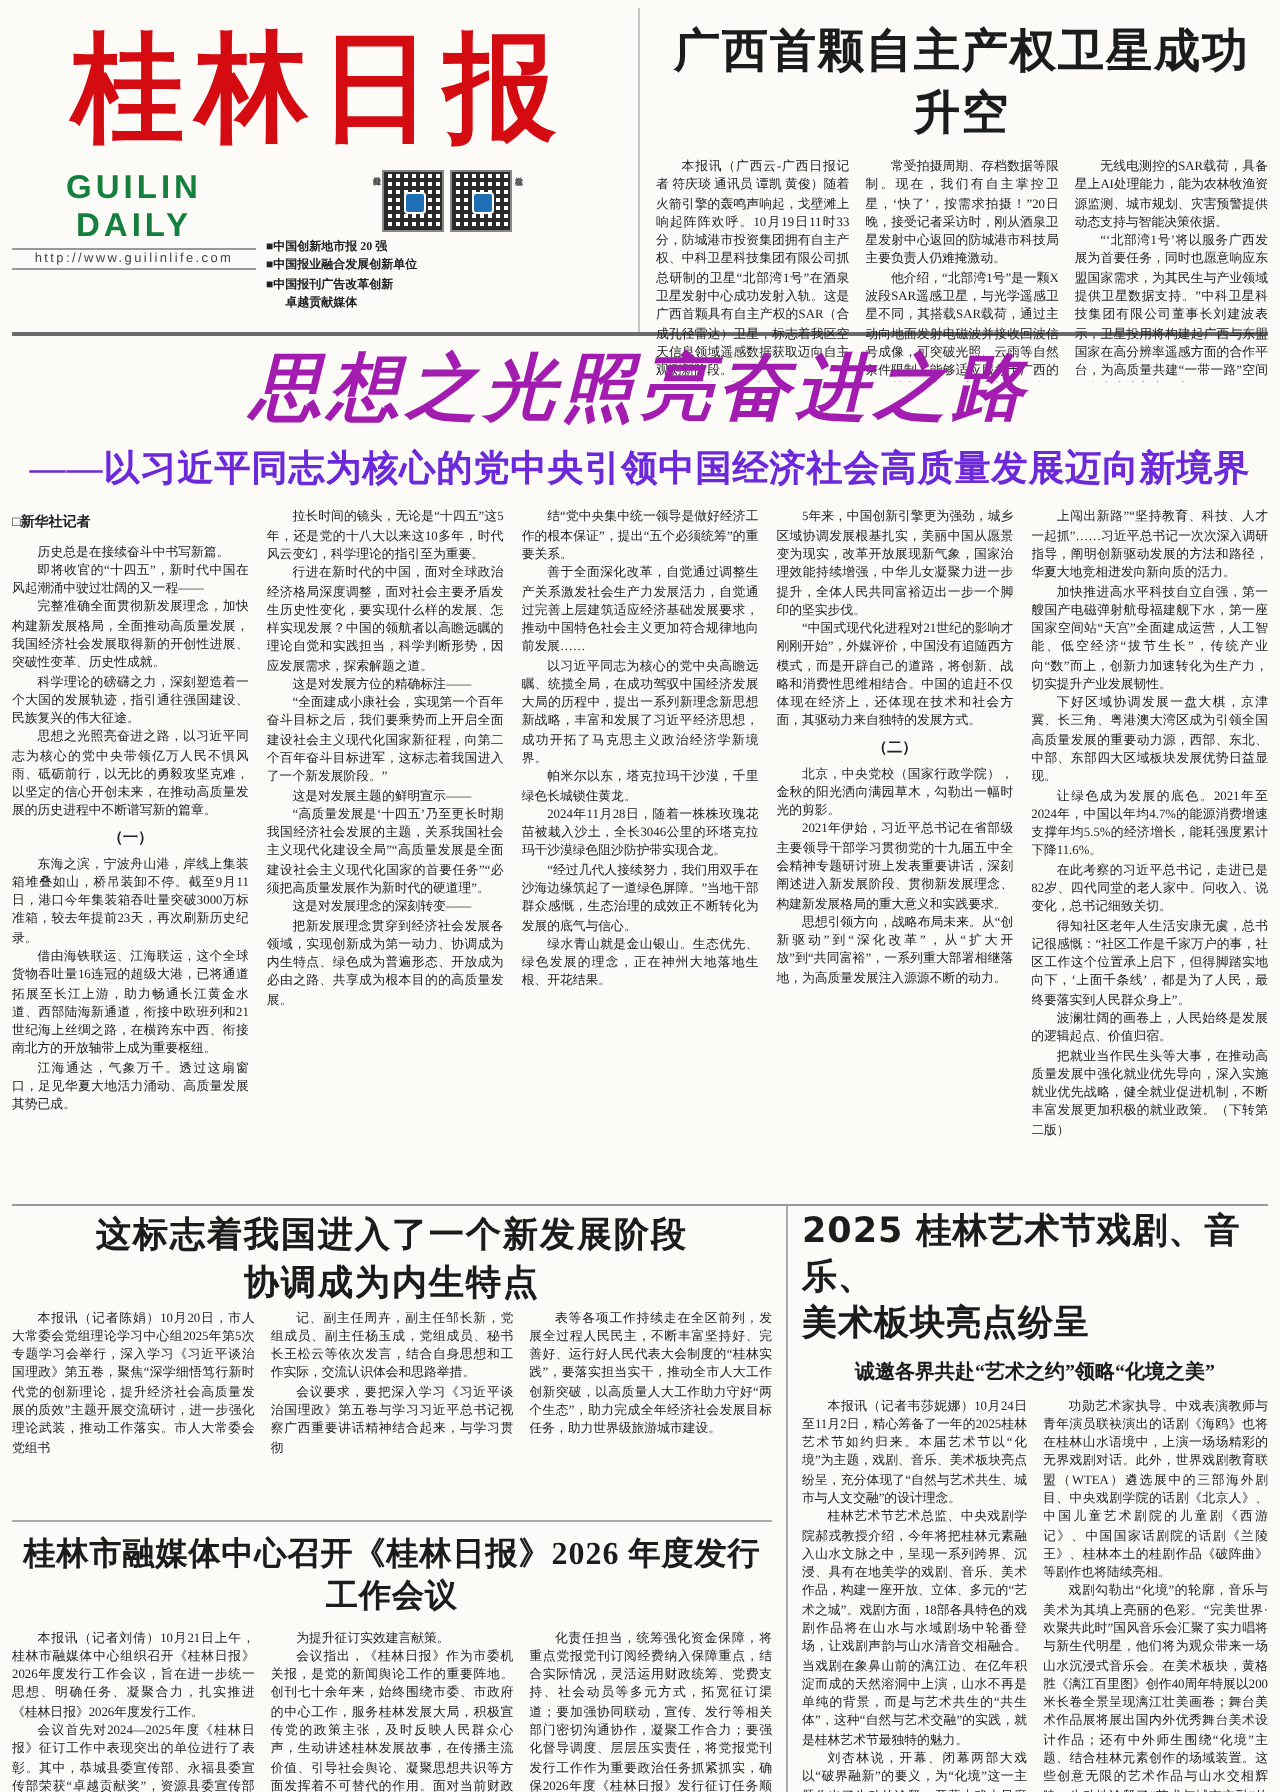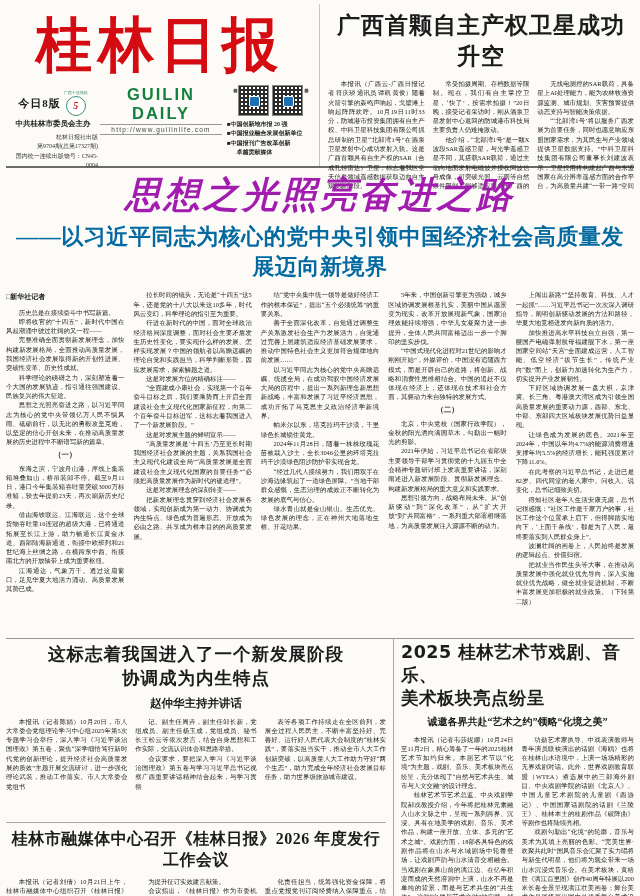"今日8版" div.mb-left { html: <div> <div> <span>今日8版</span> <span> <span>广西十佳报纸</span> <span>5</span> </span> </div> <div>中共桂林市委员会主办</div> <div> <div>桂林日报社出版</div> <div>第9704期(总第17327期)</div> <div>国内统一连续出版物号：CN45-0004</div> </div> </div> -> none }
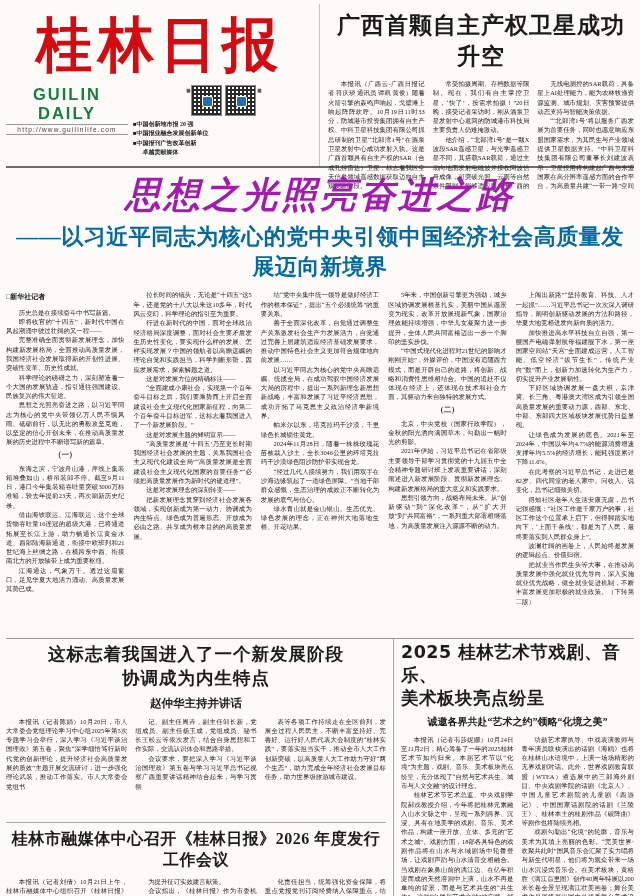"——以习近平同志为核心的党中央引领中国经济社会高质量发展迈向新境界" .main-sub { color: #0369a1 -> #6d28d9; font-size: 22px -> 18px }
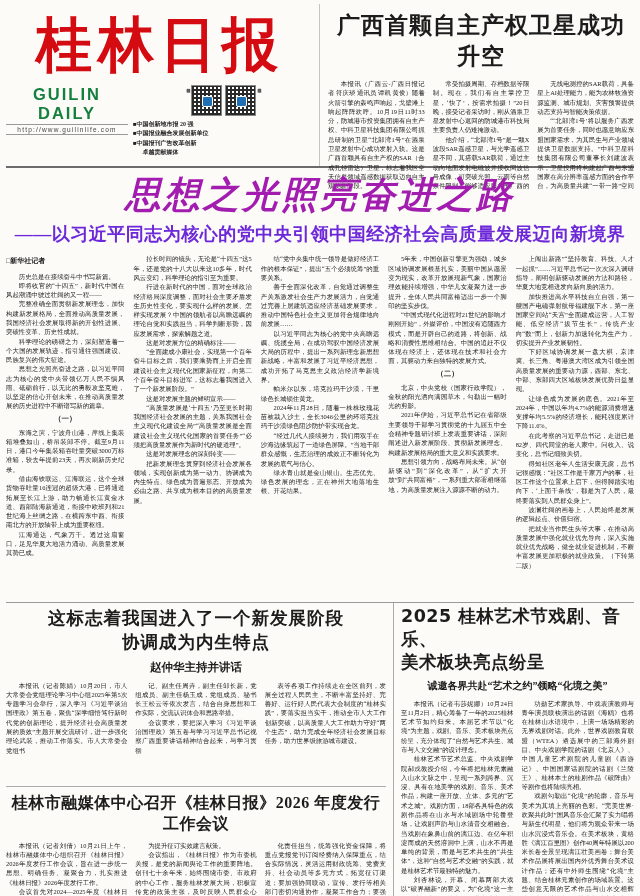"赵仲华主持并讲话" div.npc-sub { html: <div>赵仲华主持并讲话</div> -> none }
